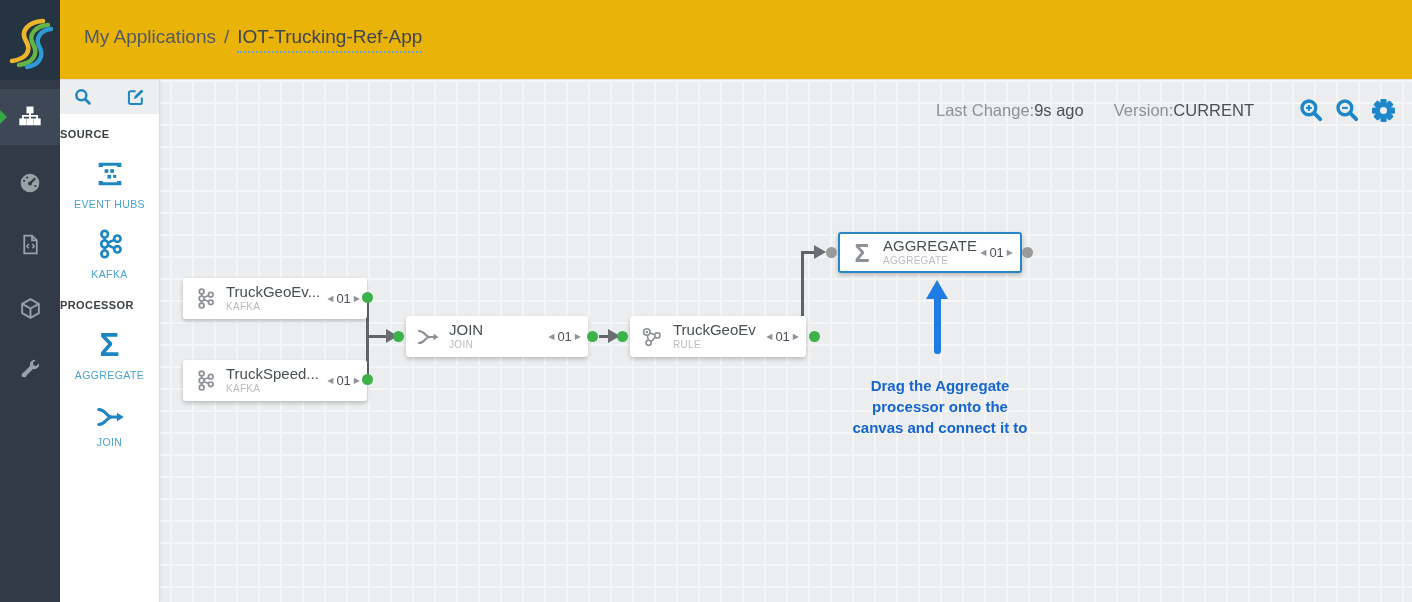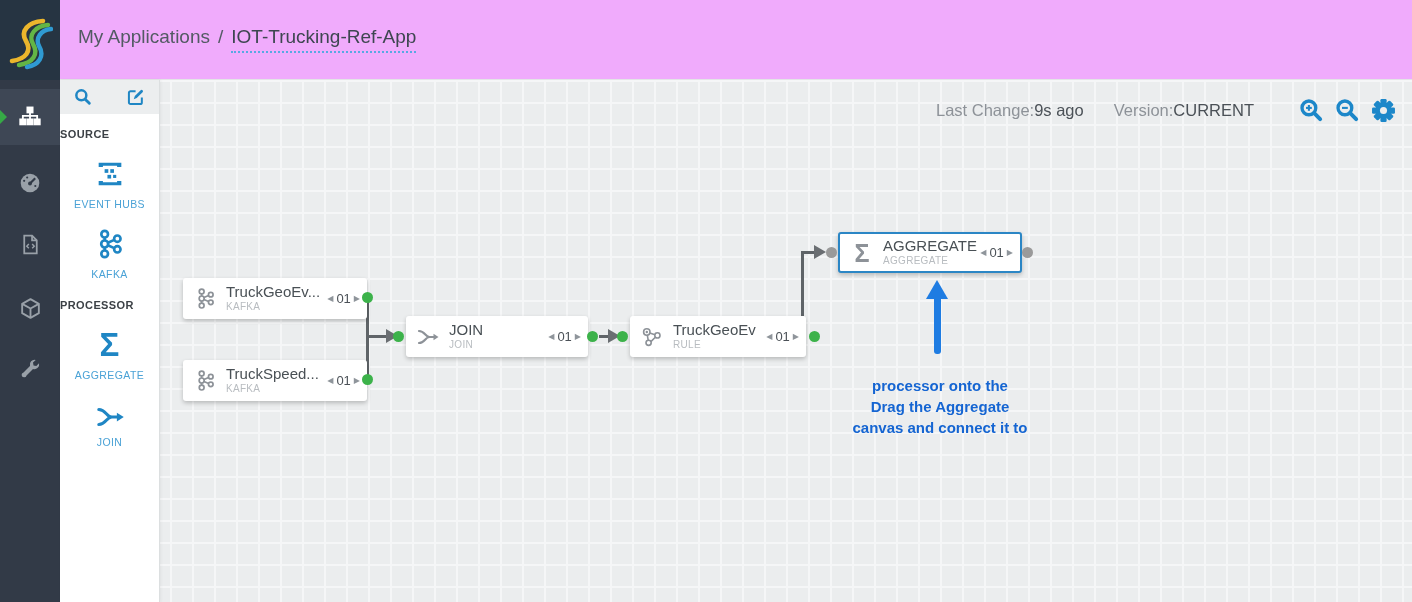"My Applications" .header { background: #f0abfc -> #eab308; padding-left: 18px -> 24px }
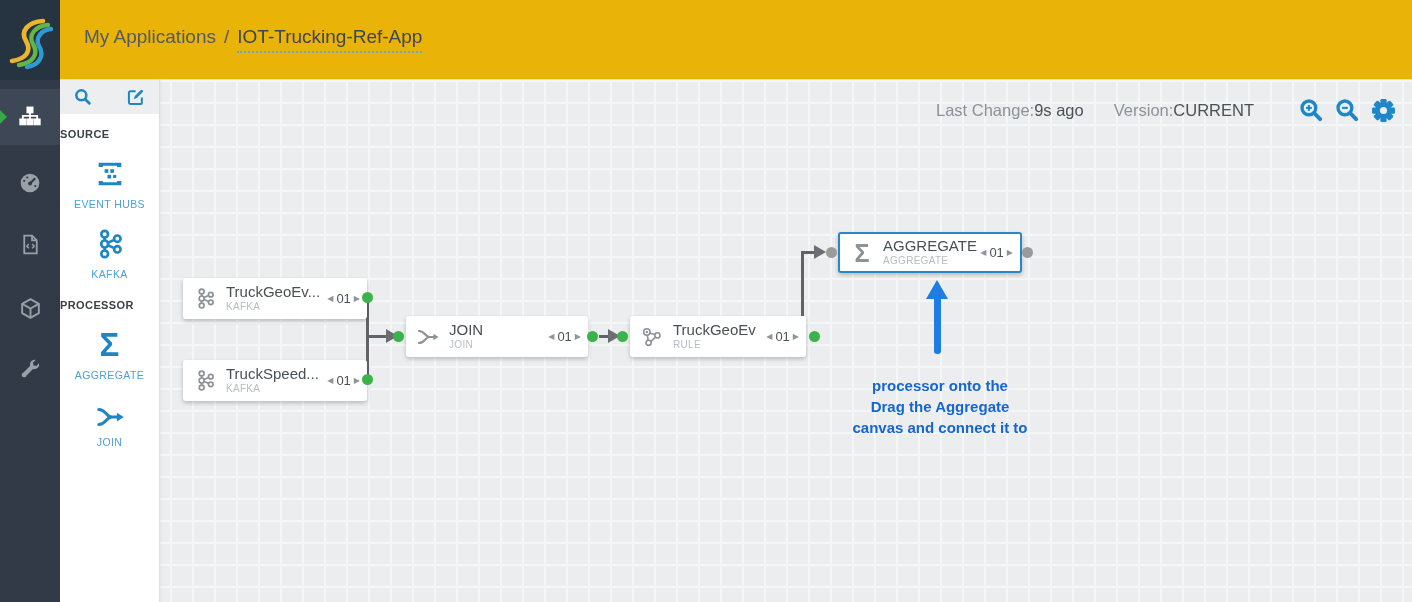"processor onto the" div { order: before "Drag the Aggregate" -> after "Drag the Aggregate" }
